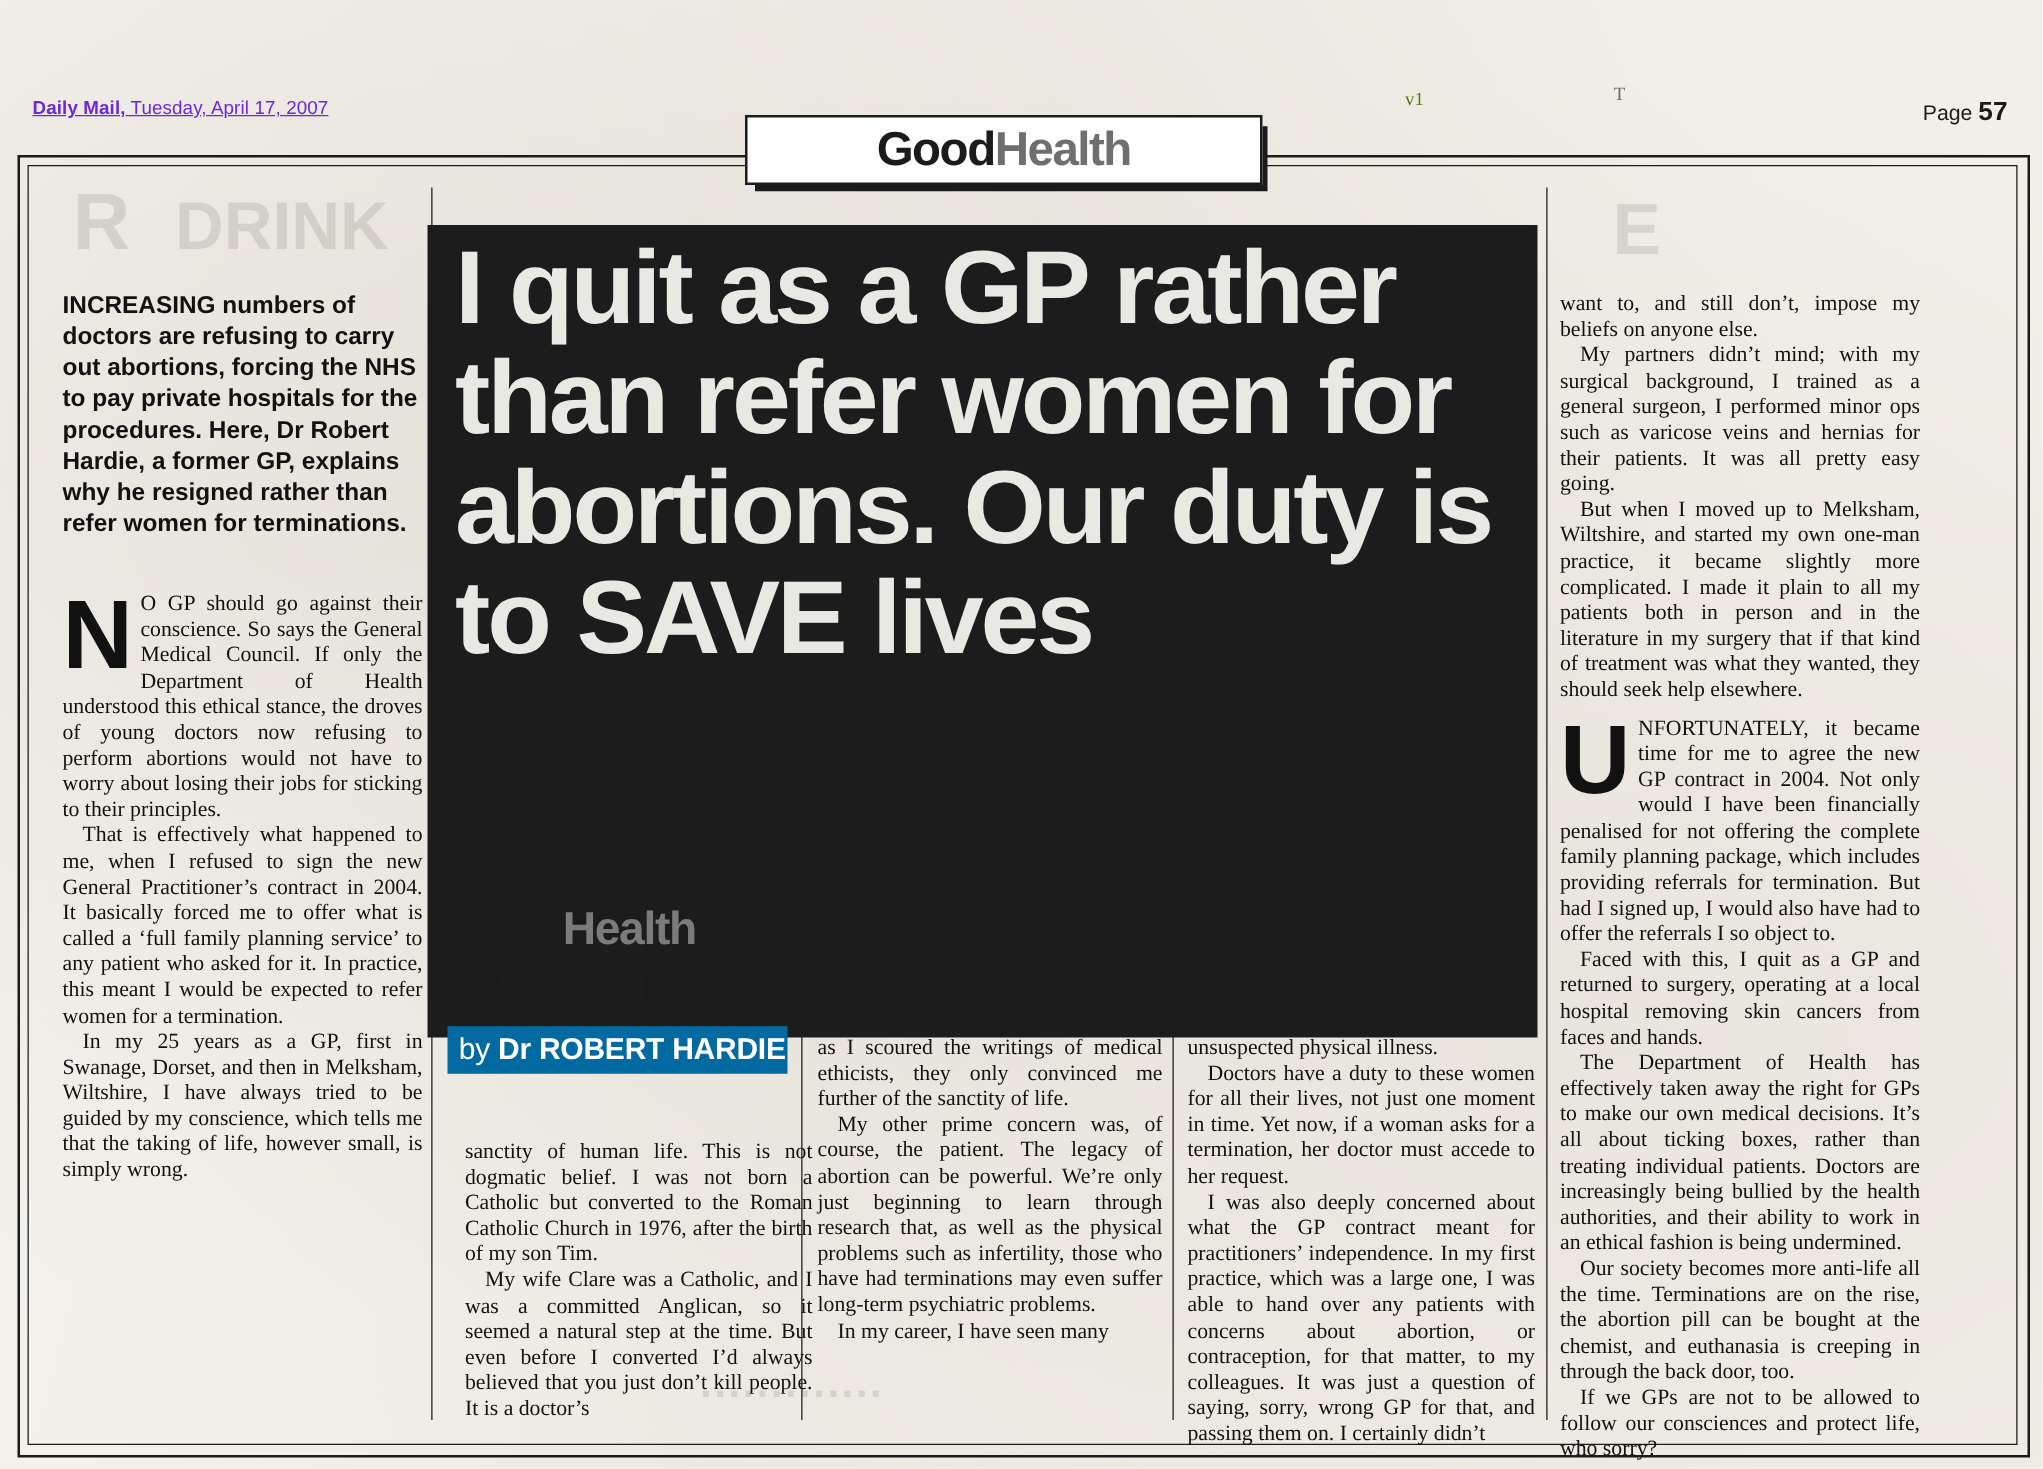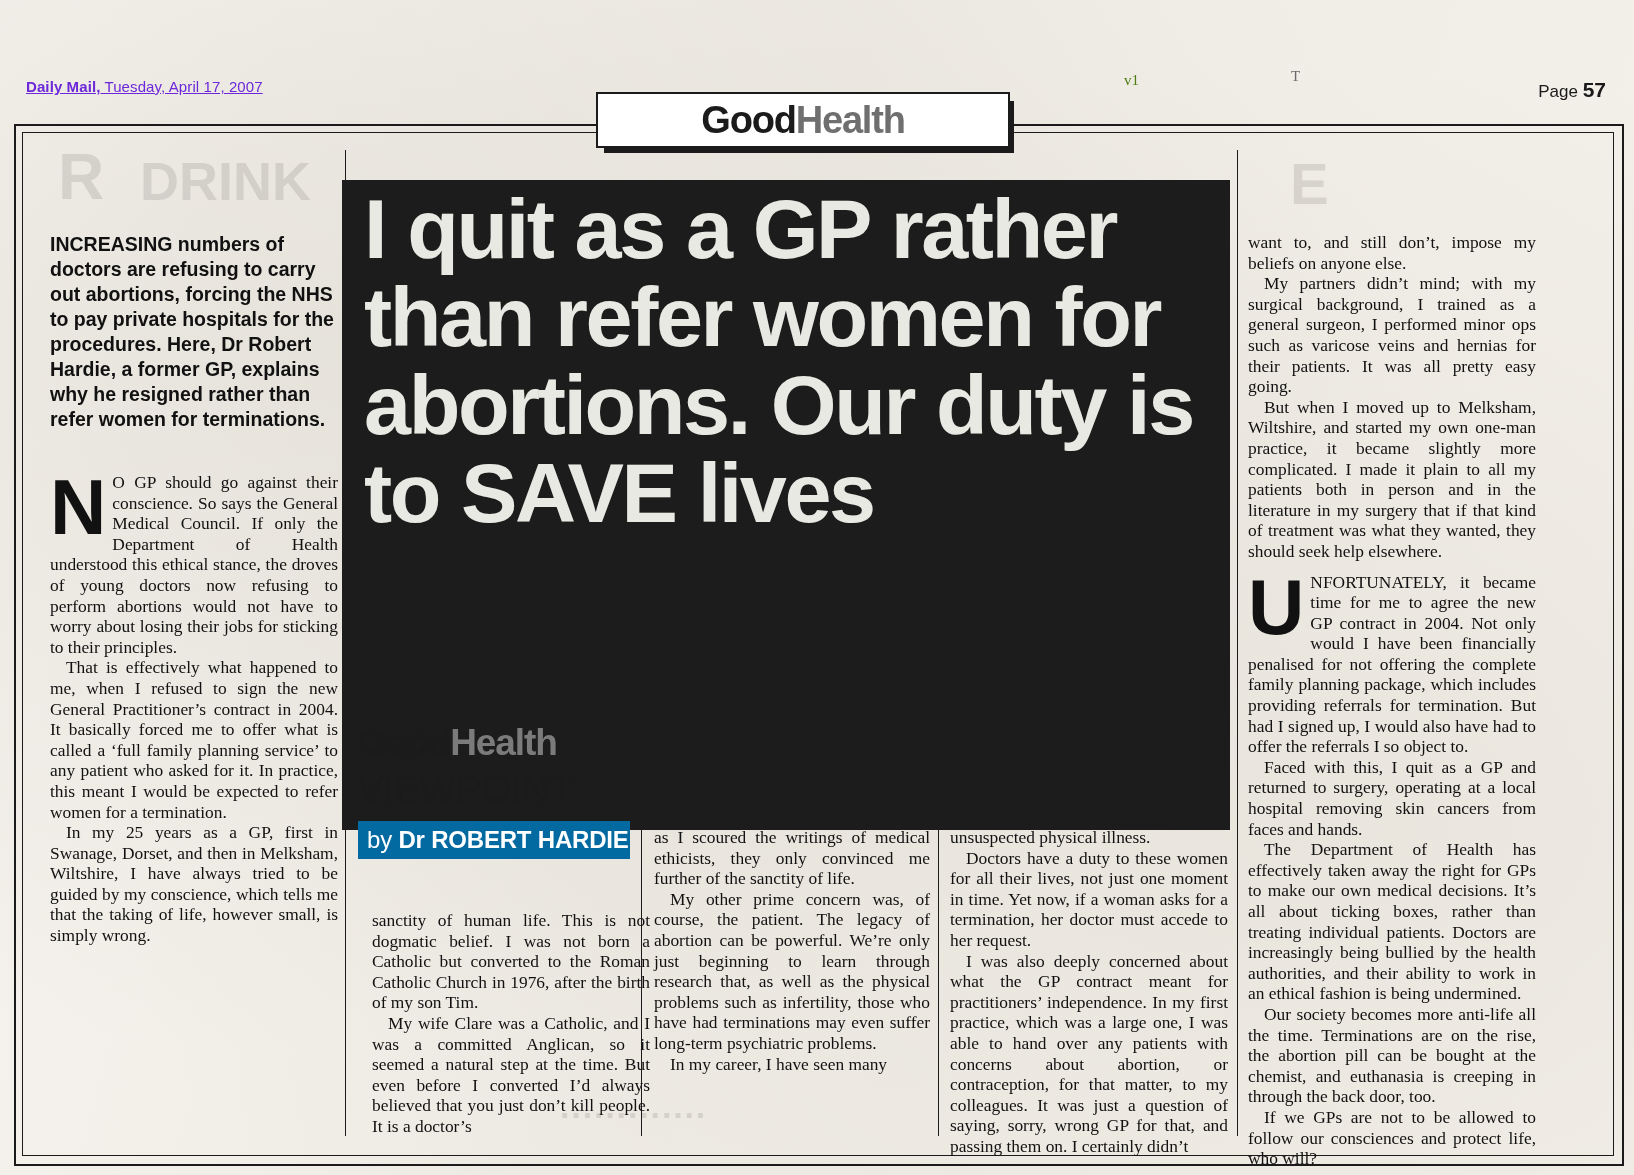"If we GPs are not" p { text: will -> sorry }
